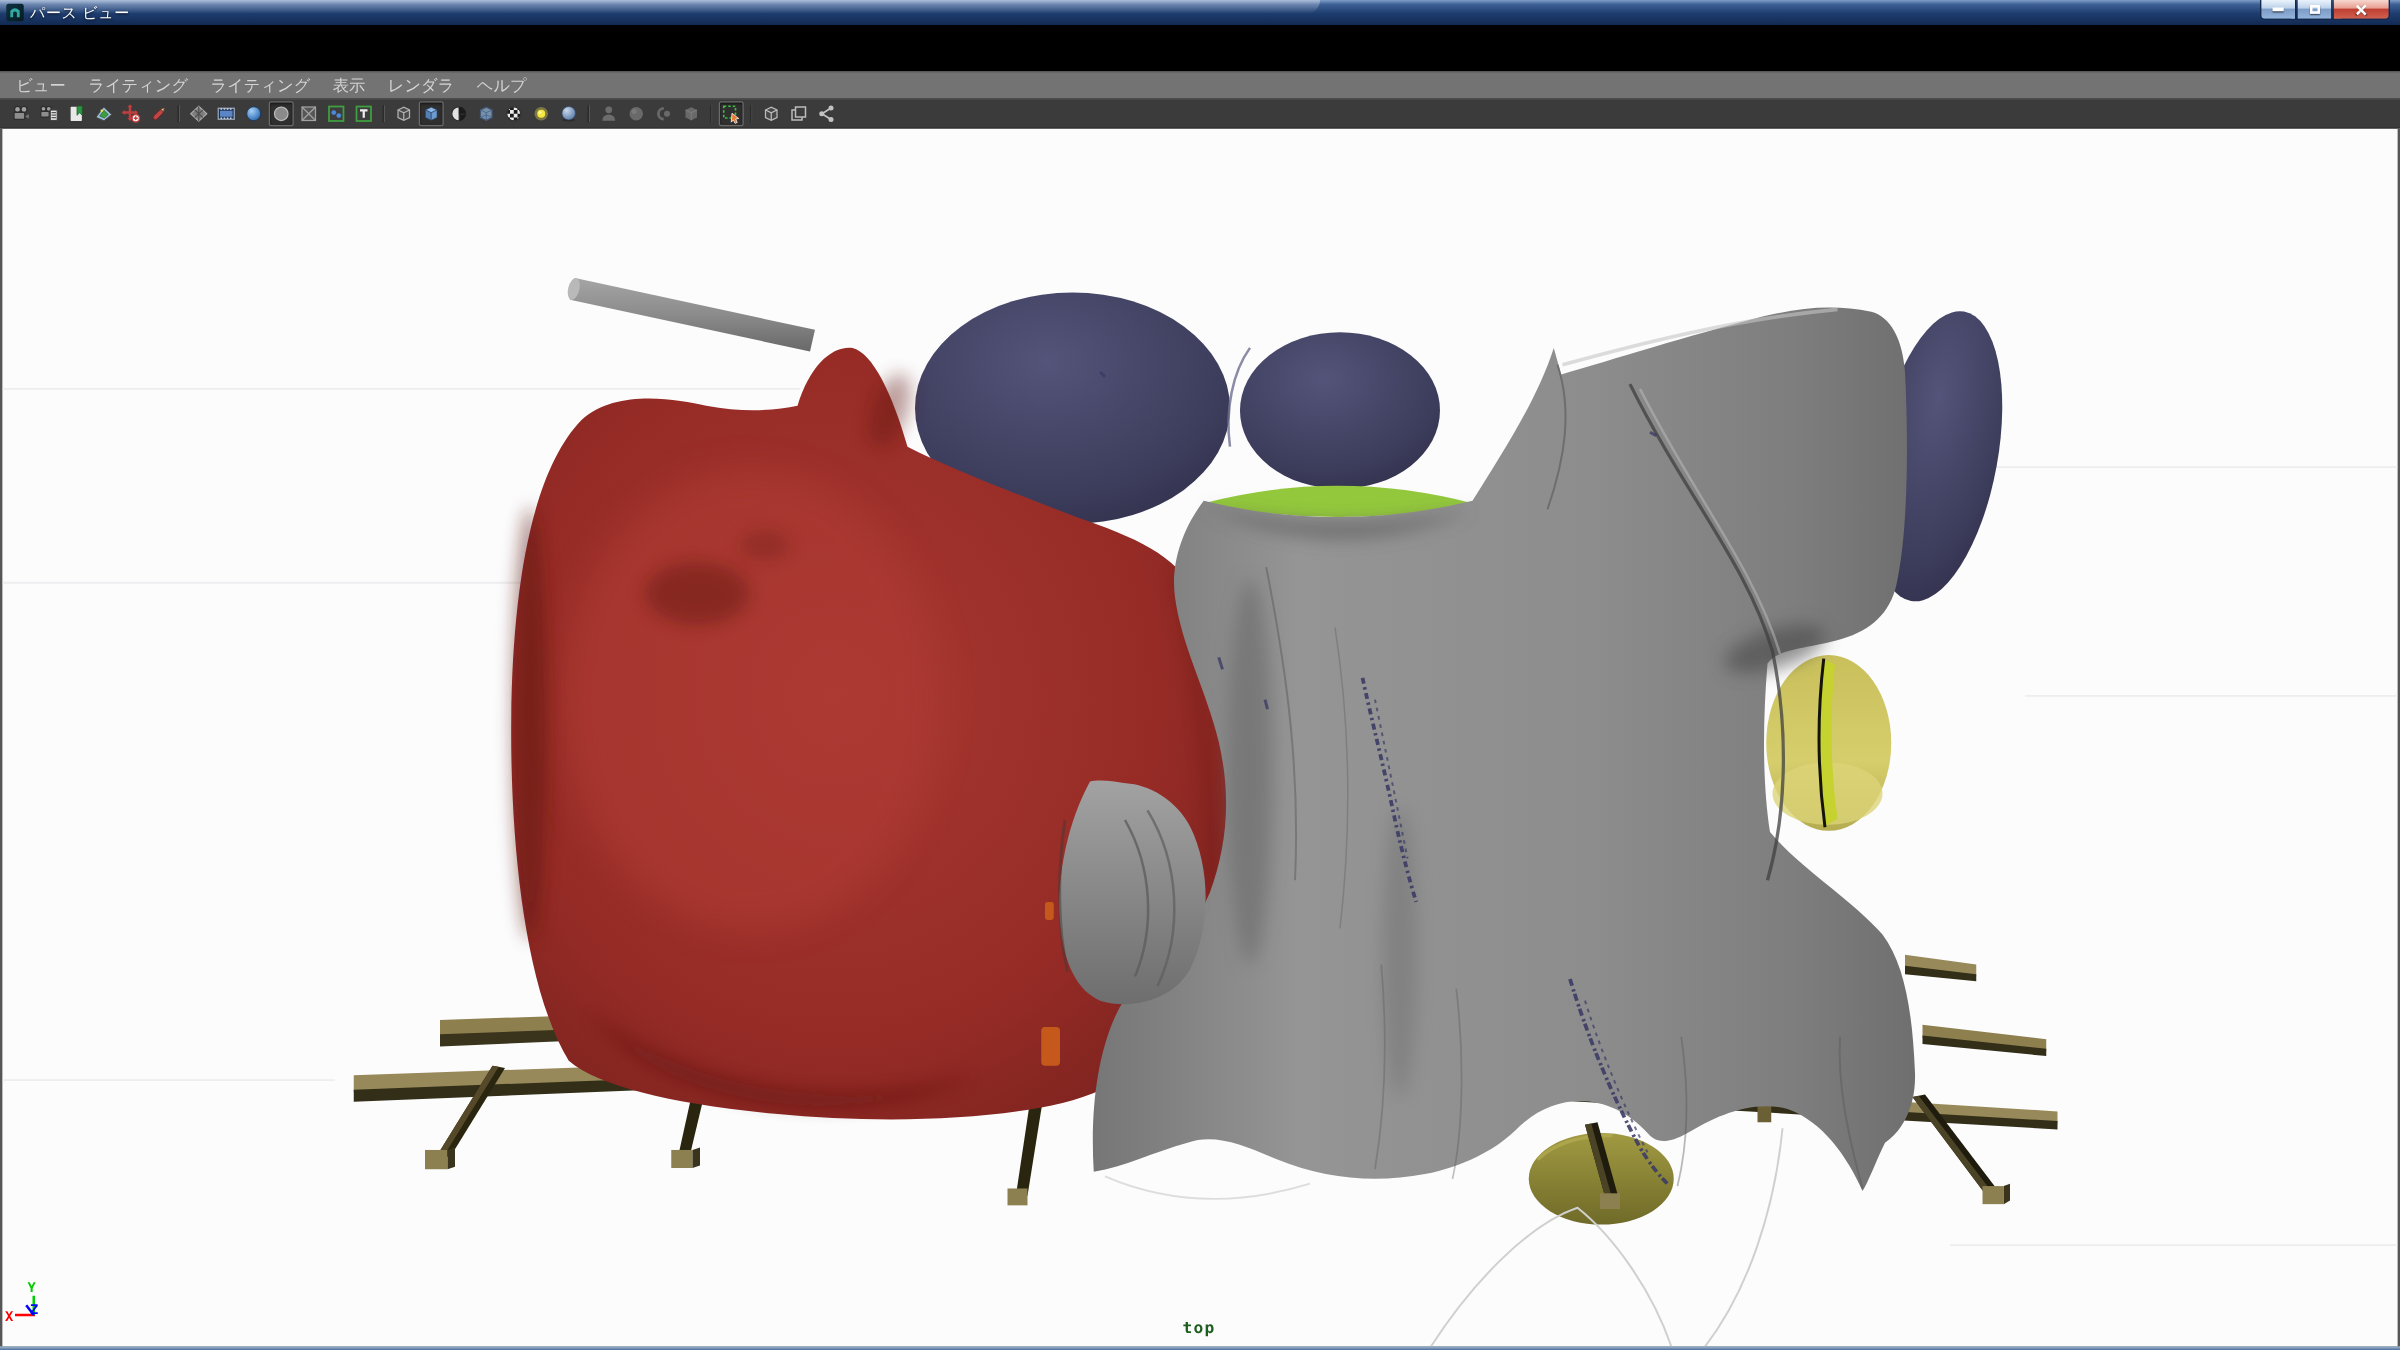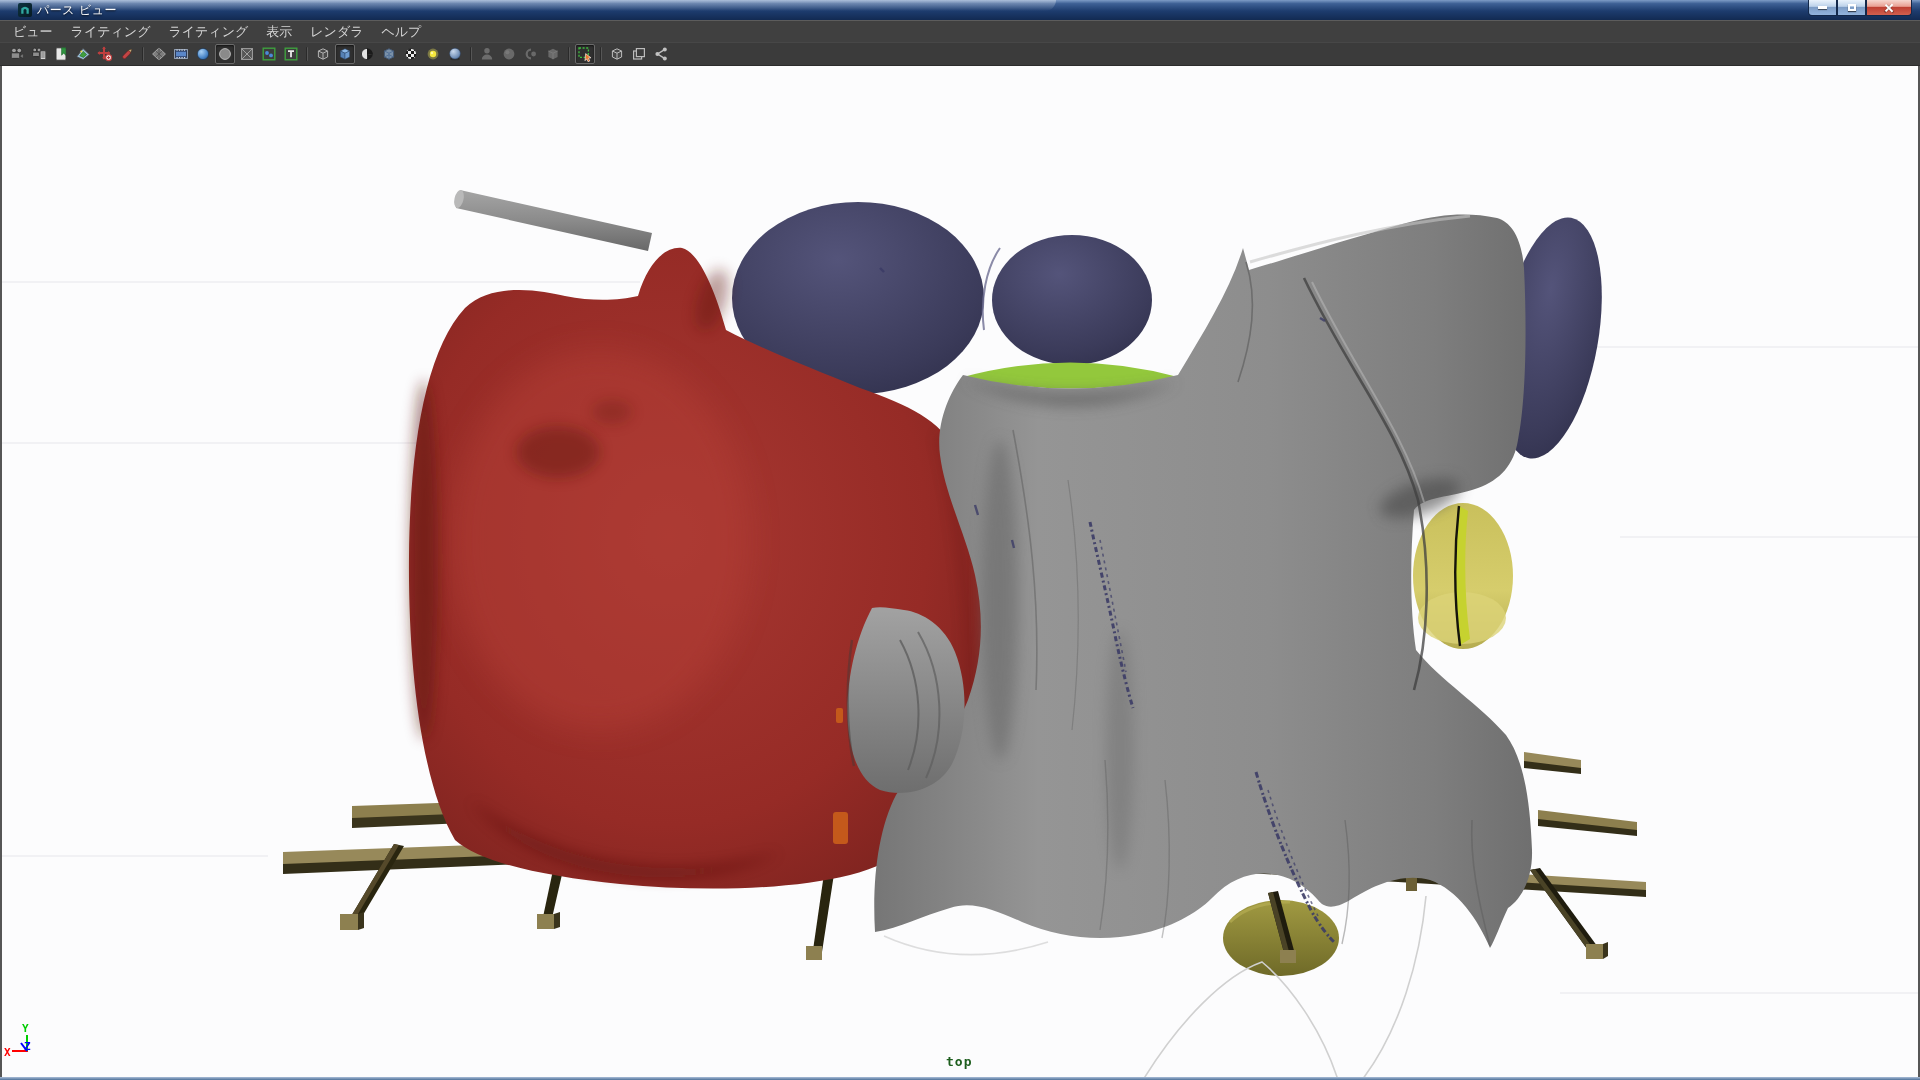"パース ビュー" .titlebar { padding-left: 18px -> 5px }
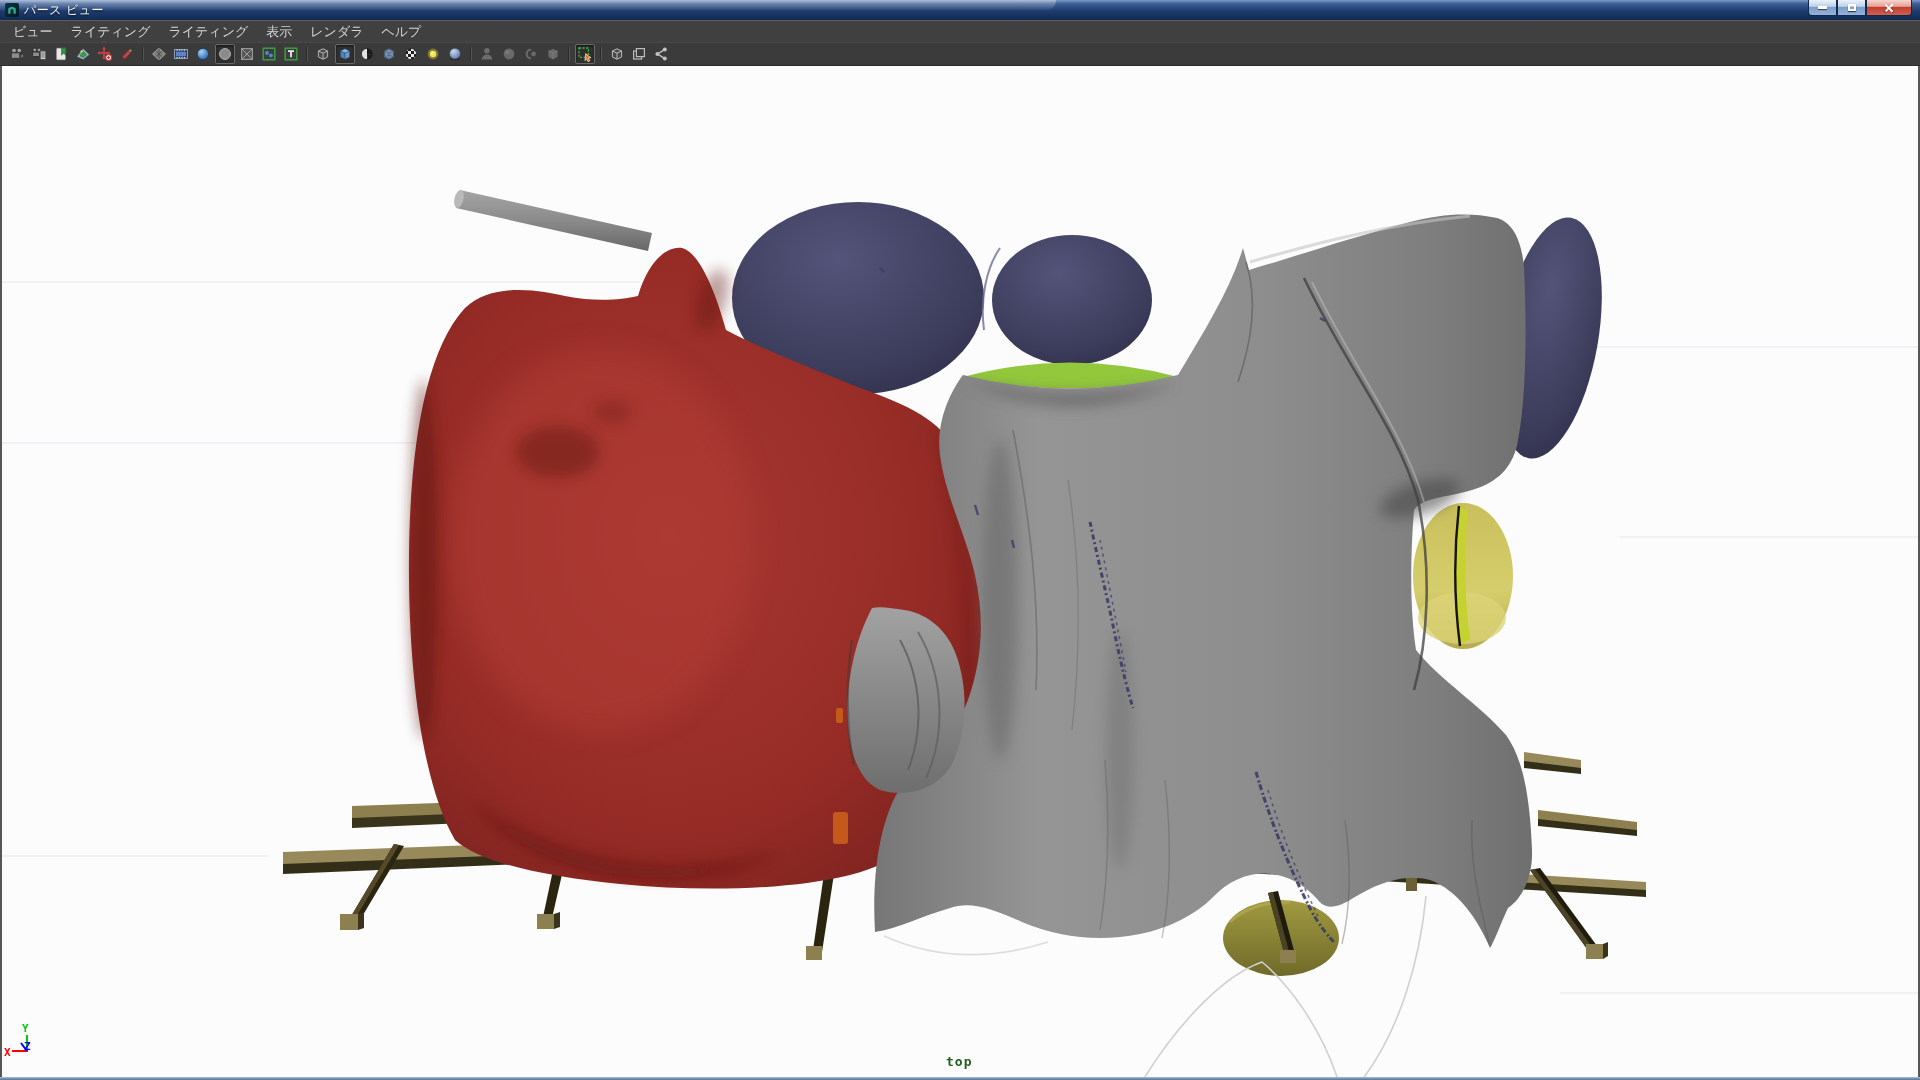"ビュー" .menubar { background: #404040 -> #737373; margin-top: none -> 37px }
